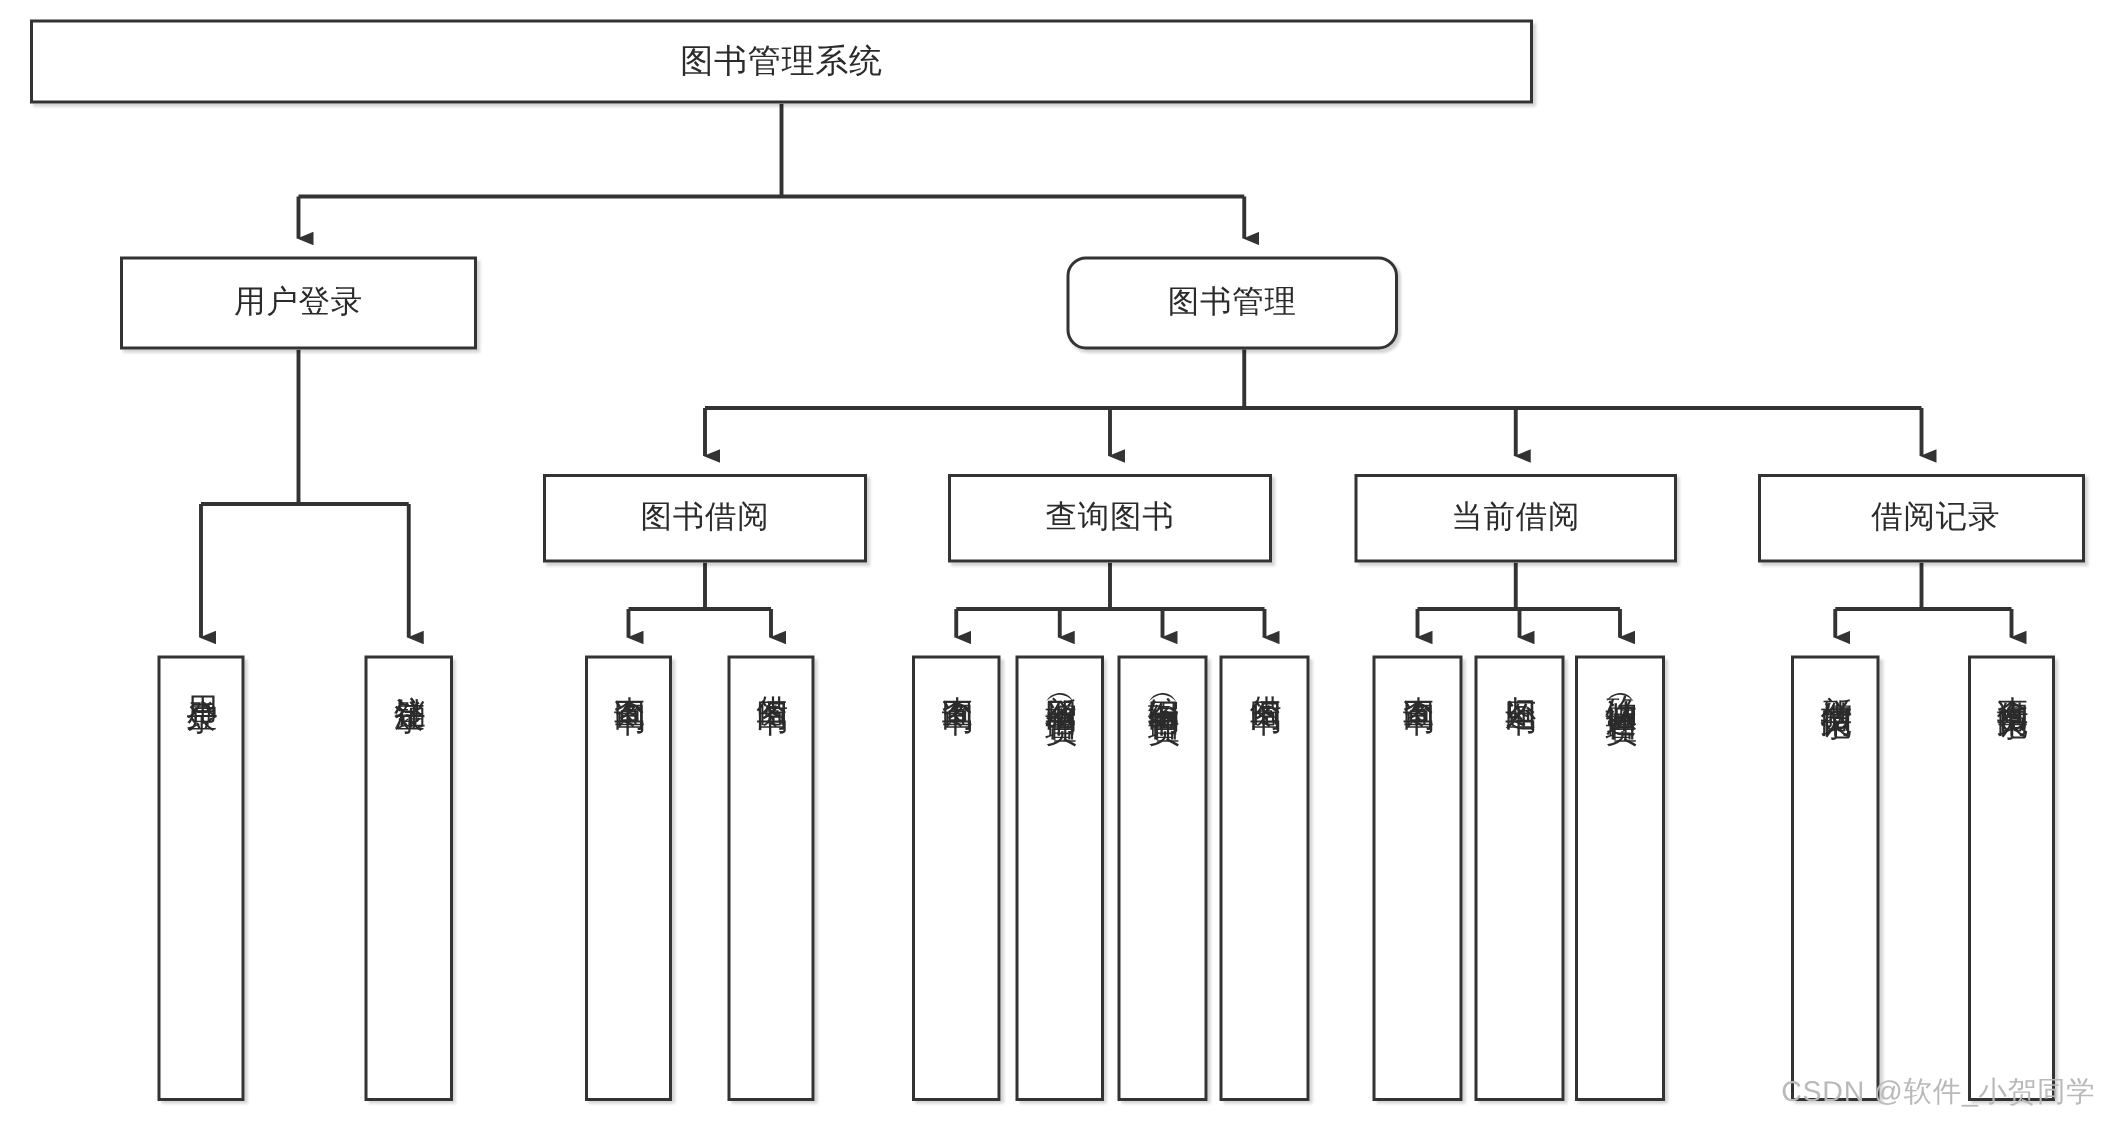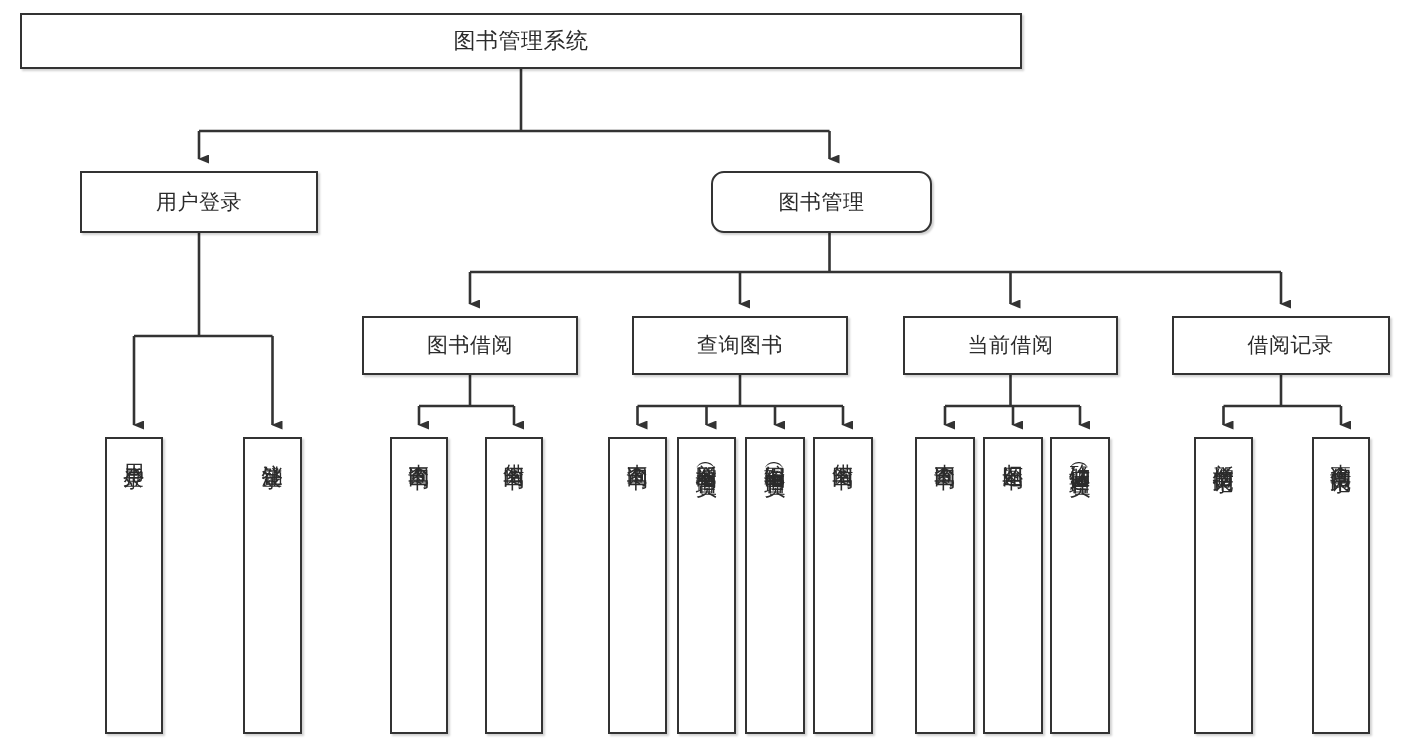"CSDN @软件_小贺同学" div.watermark { html: none -> <div>CSDN @软件_小贺同学</div> }
